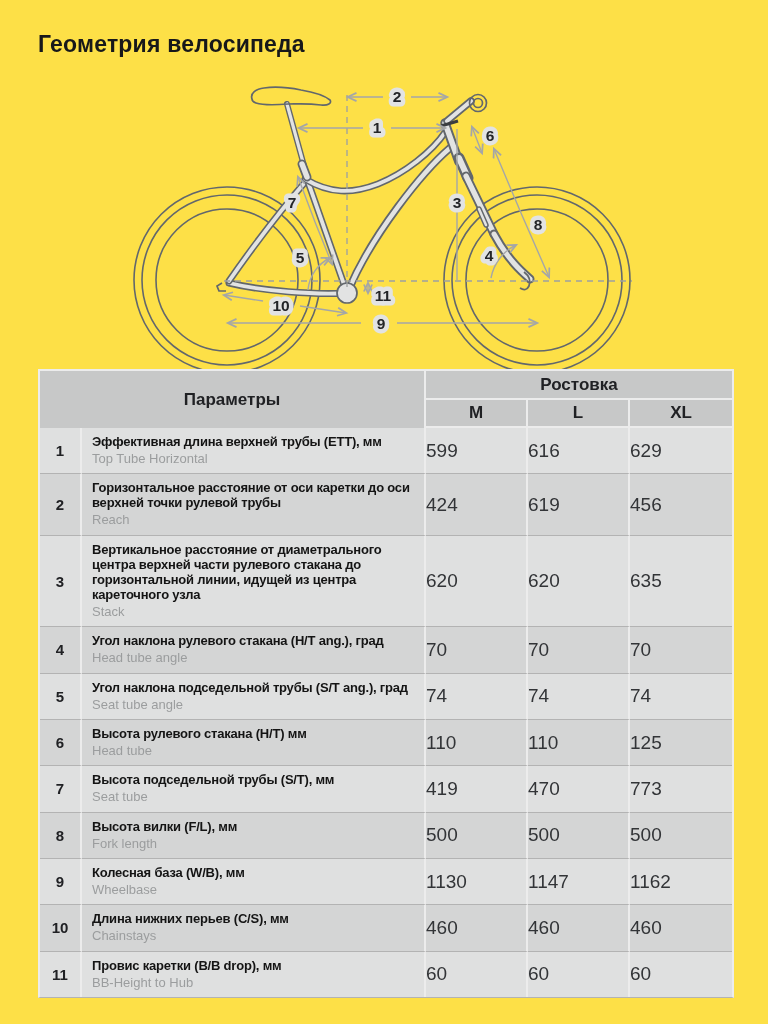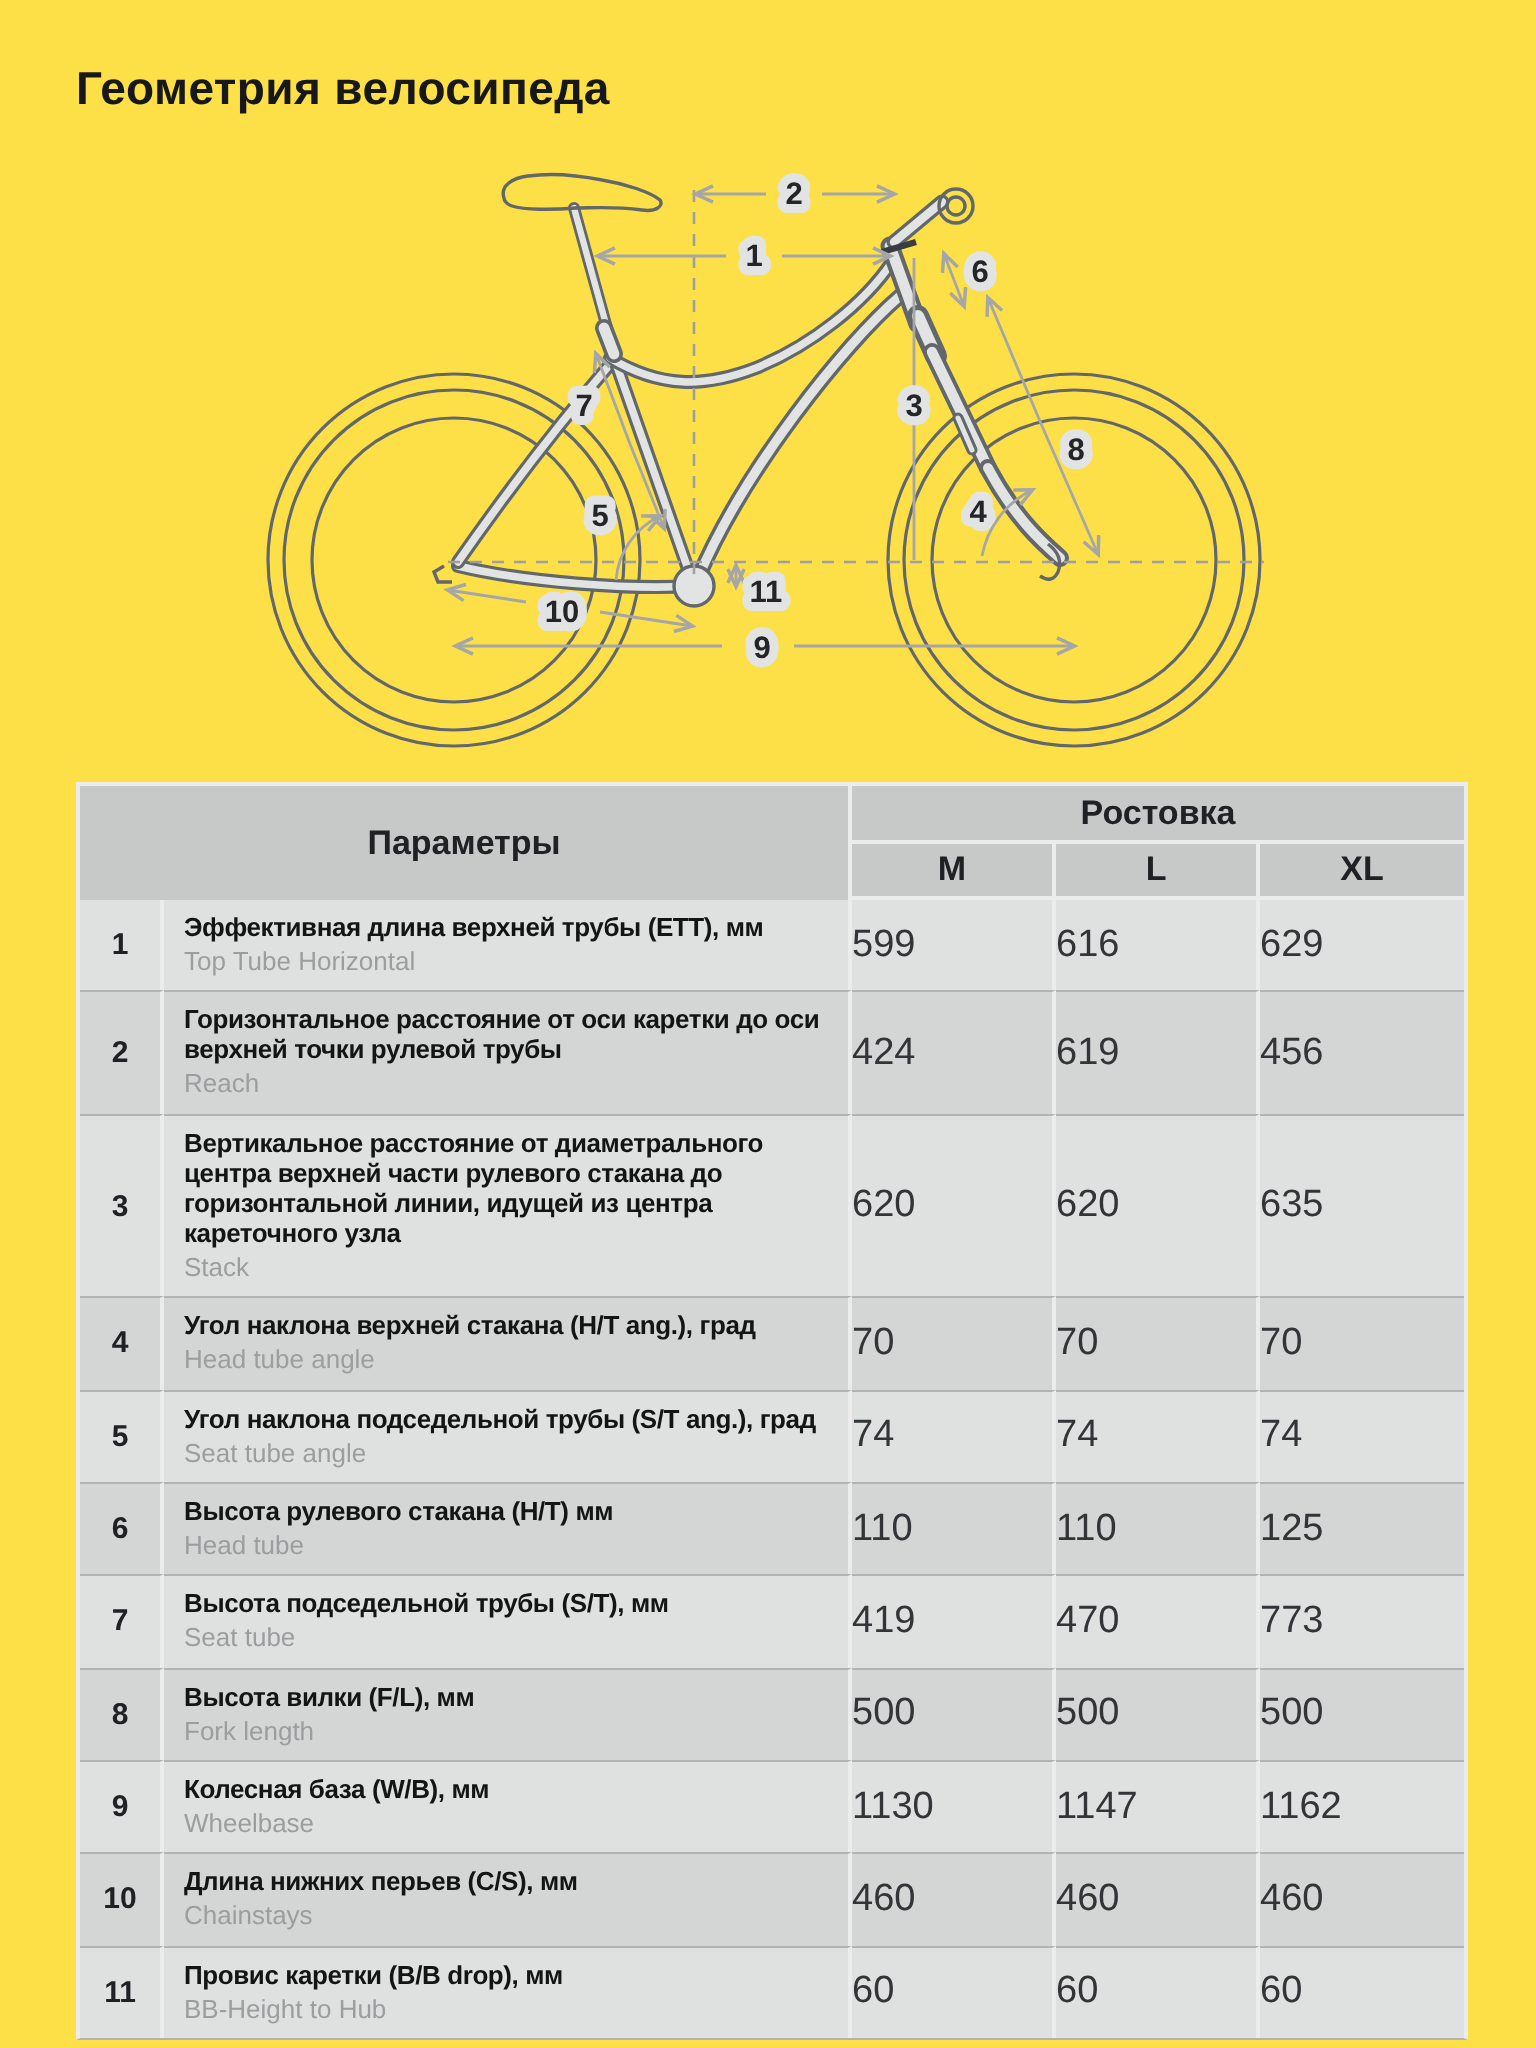"Параметры" table.geo { top: 391px -> 369px }
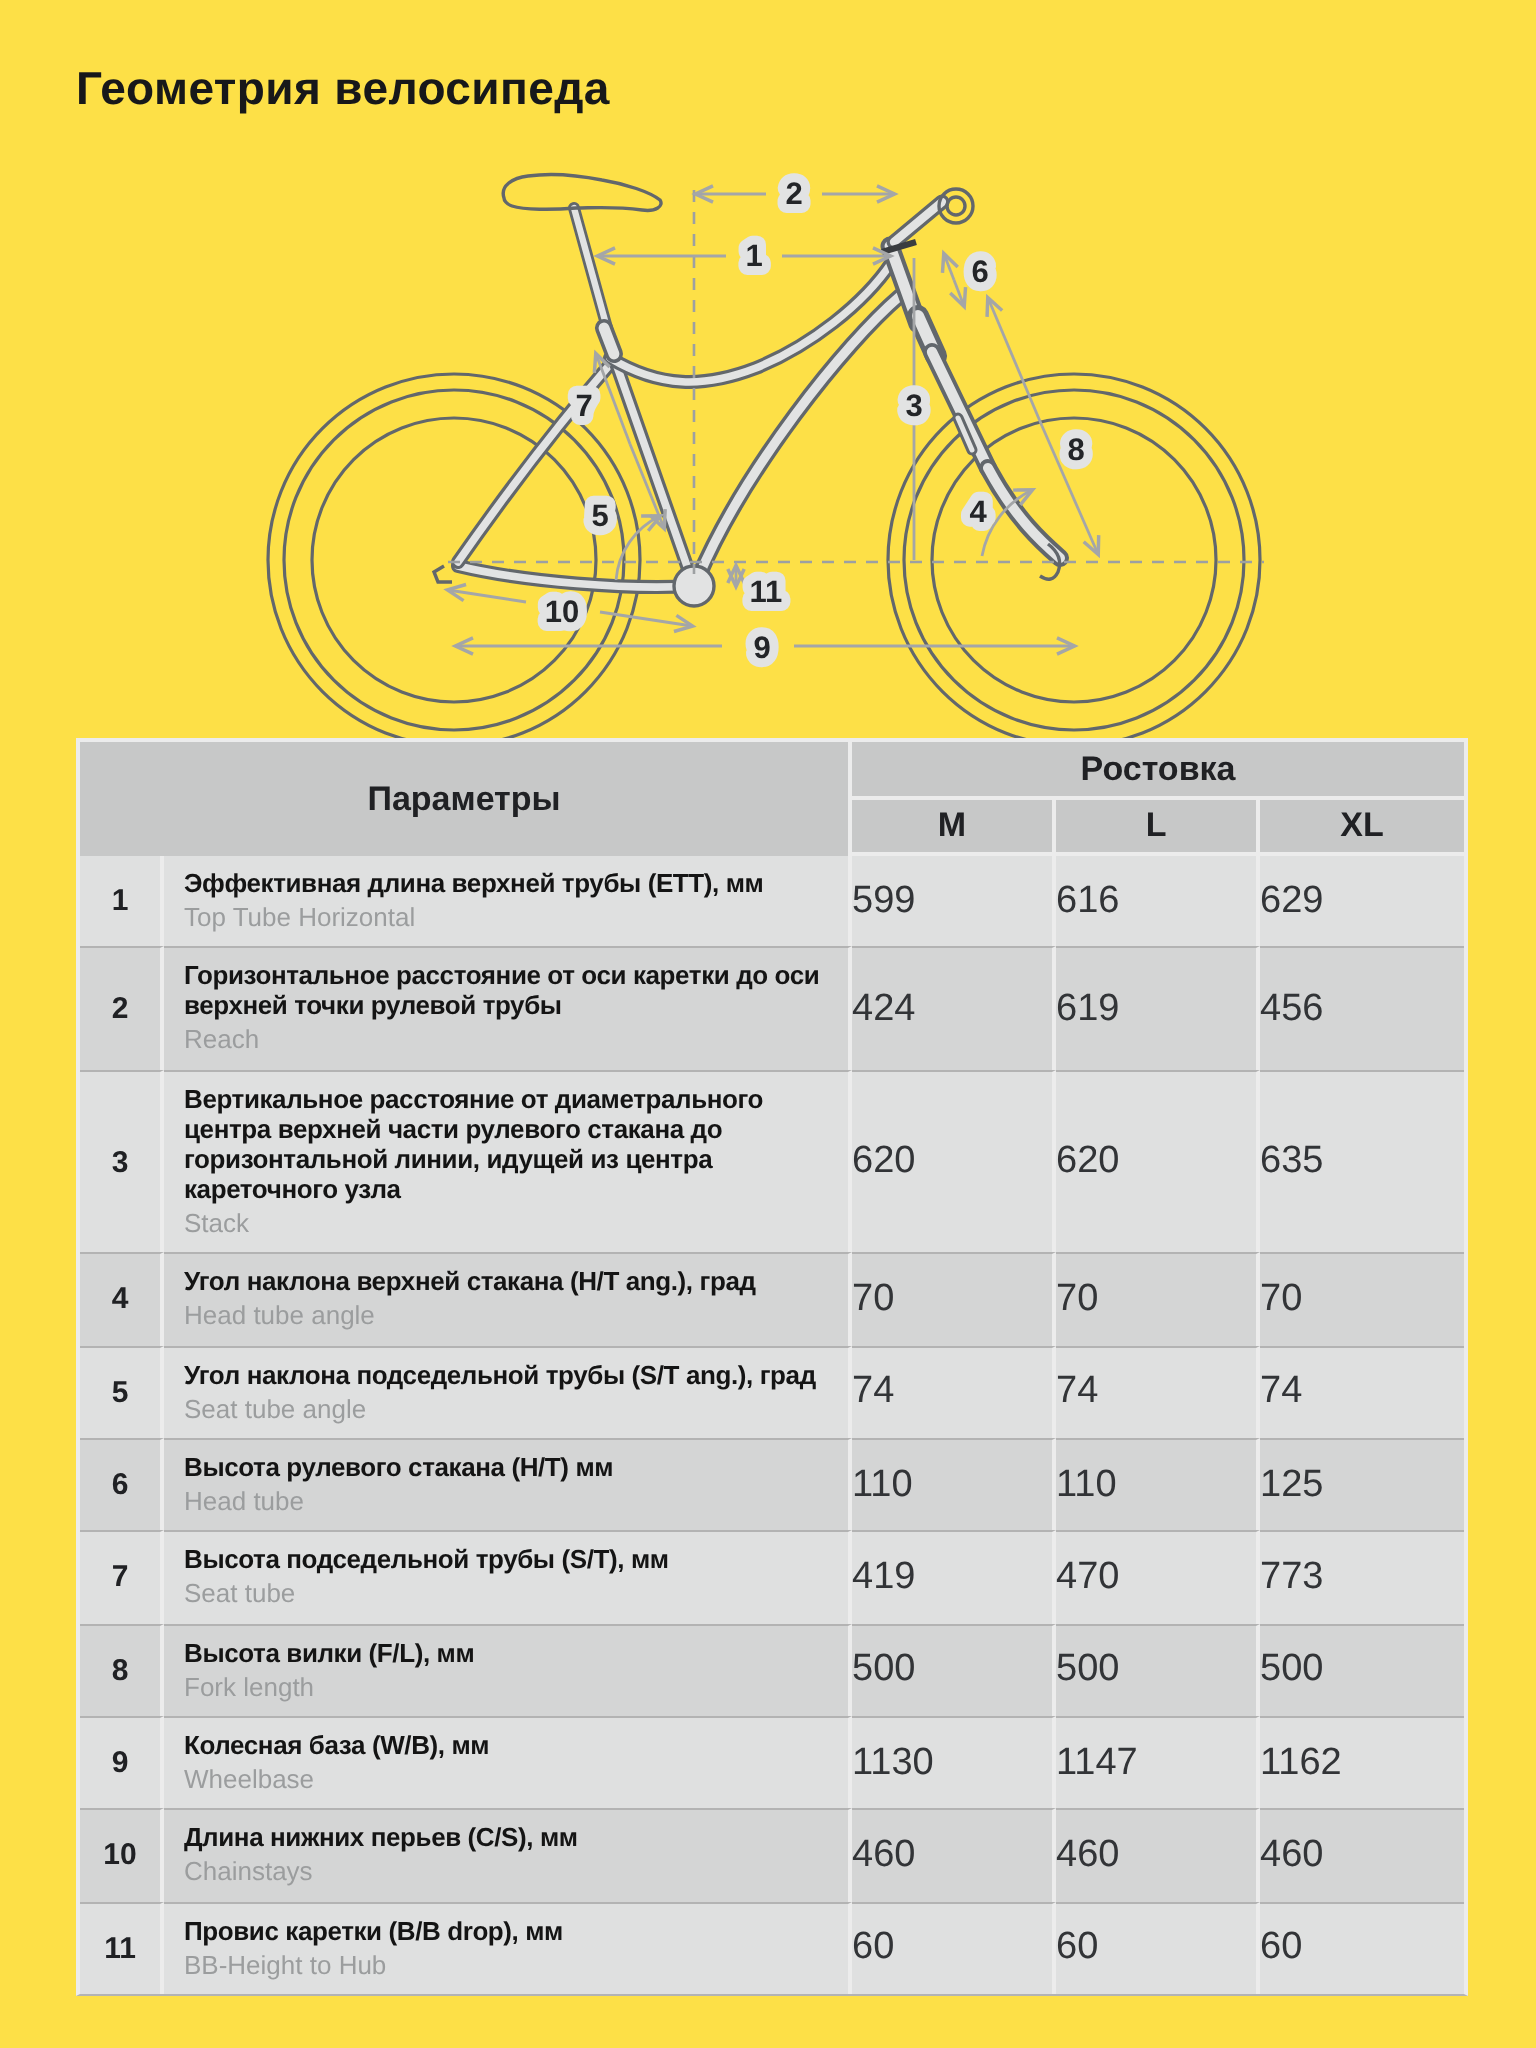"Угол наклона верхней стакана (H/T" div.ru { text: верхней -> рулевого }
